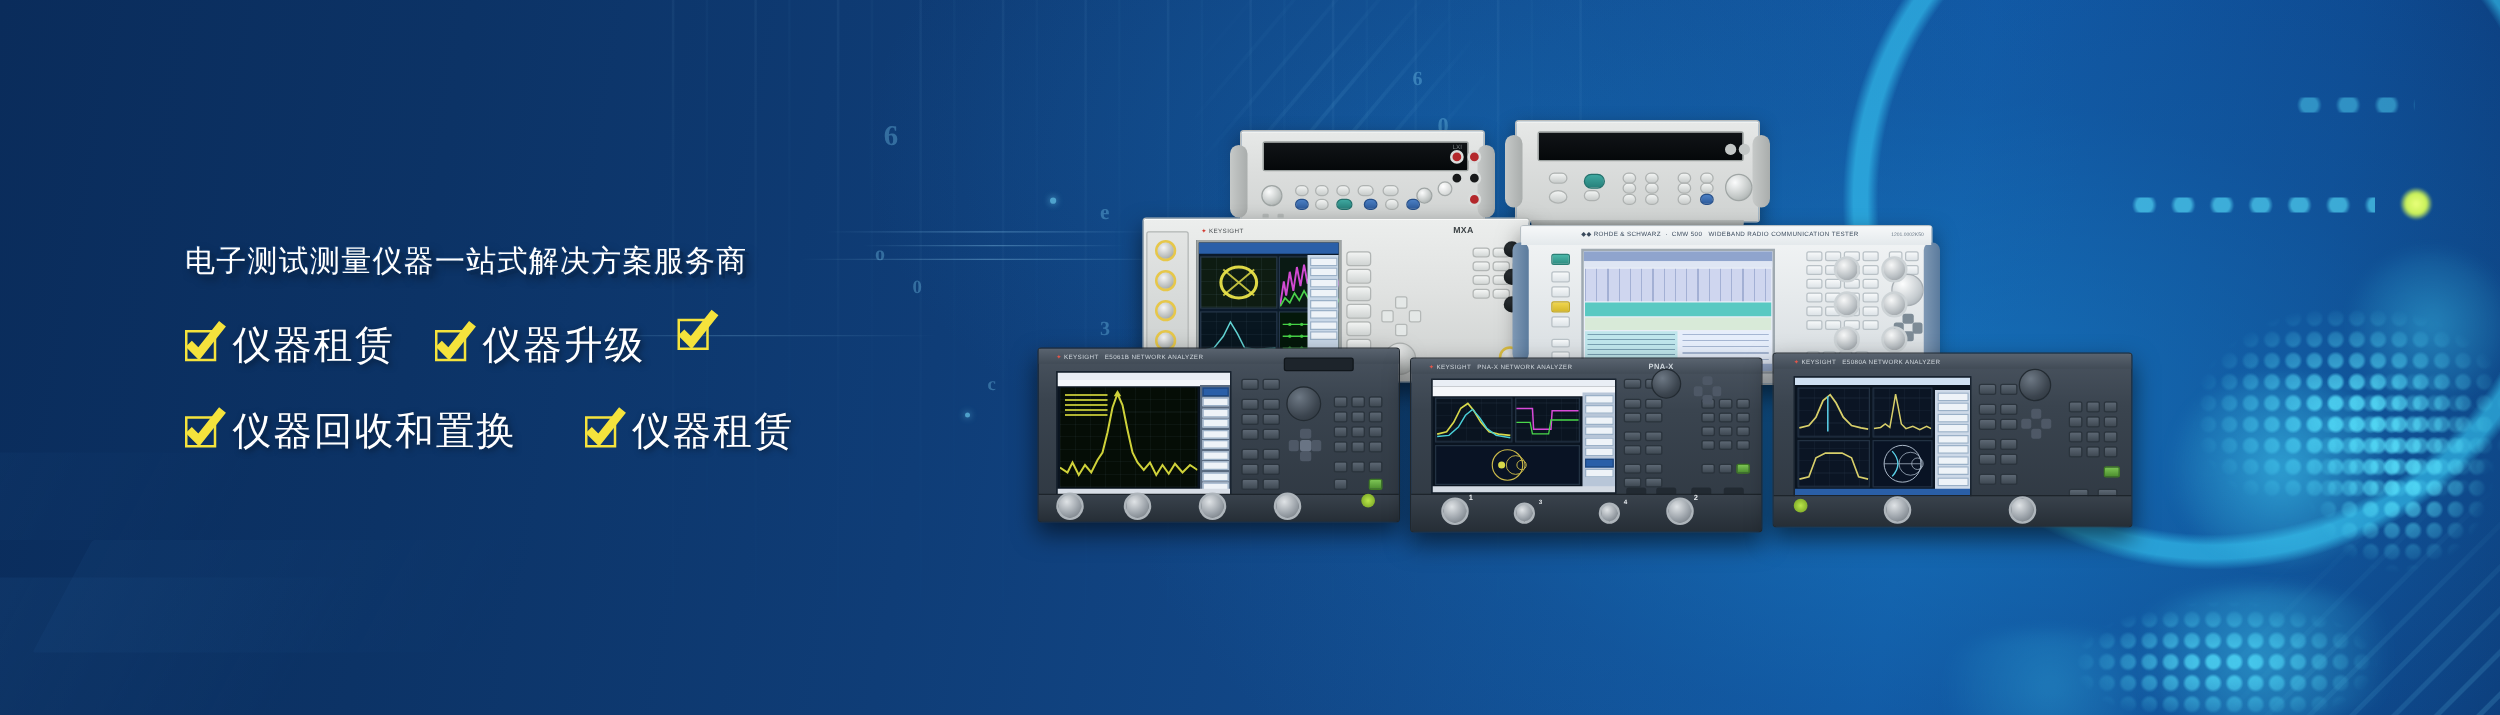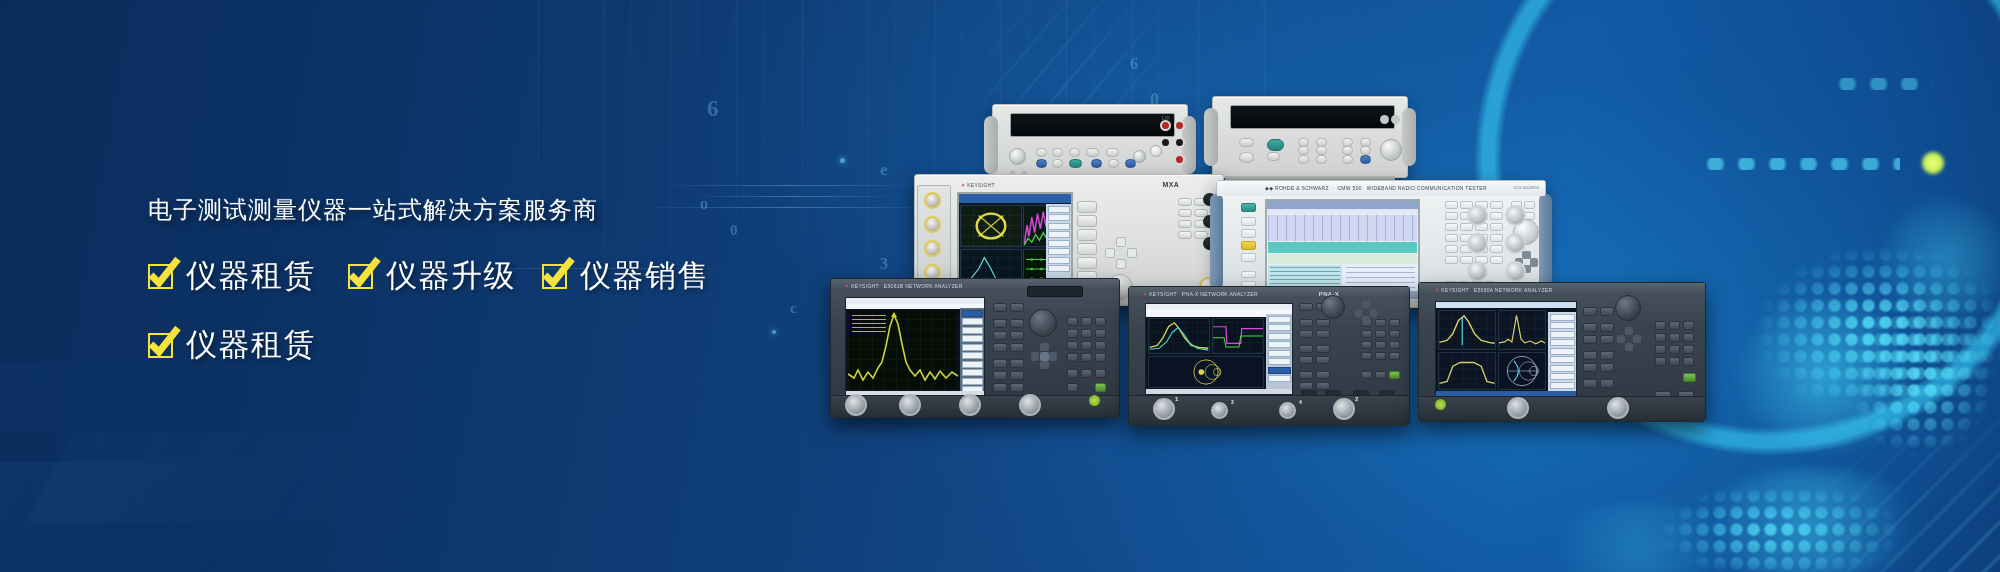"仪器销售" span.label { html: <span>仪器销售</span> -> none }
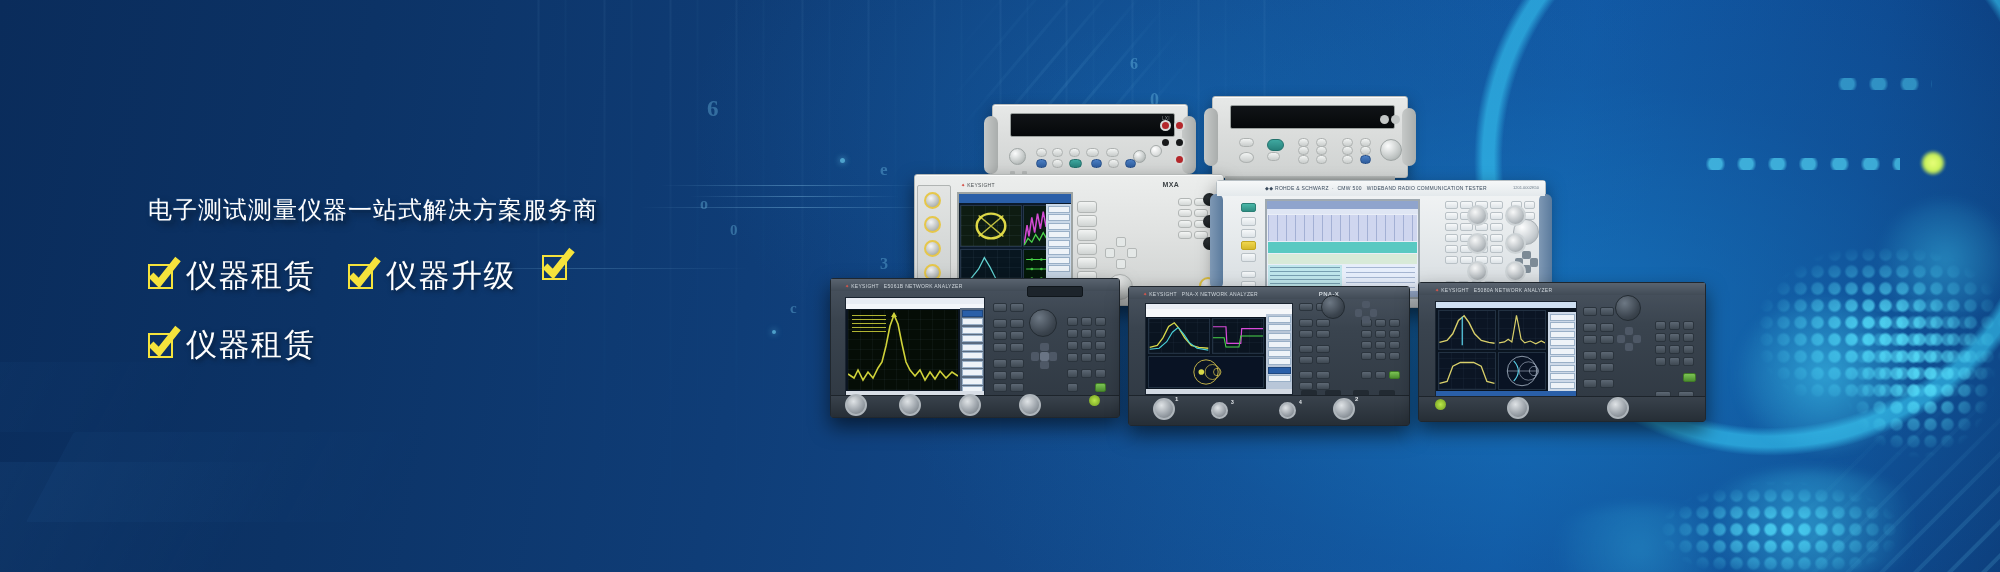"仪器回收和置换" div.feat { html: none -> <div> <span> <svg> <path></path> </svg> </span> <span>仪器回收和置换</span> </div> }
